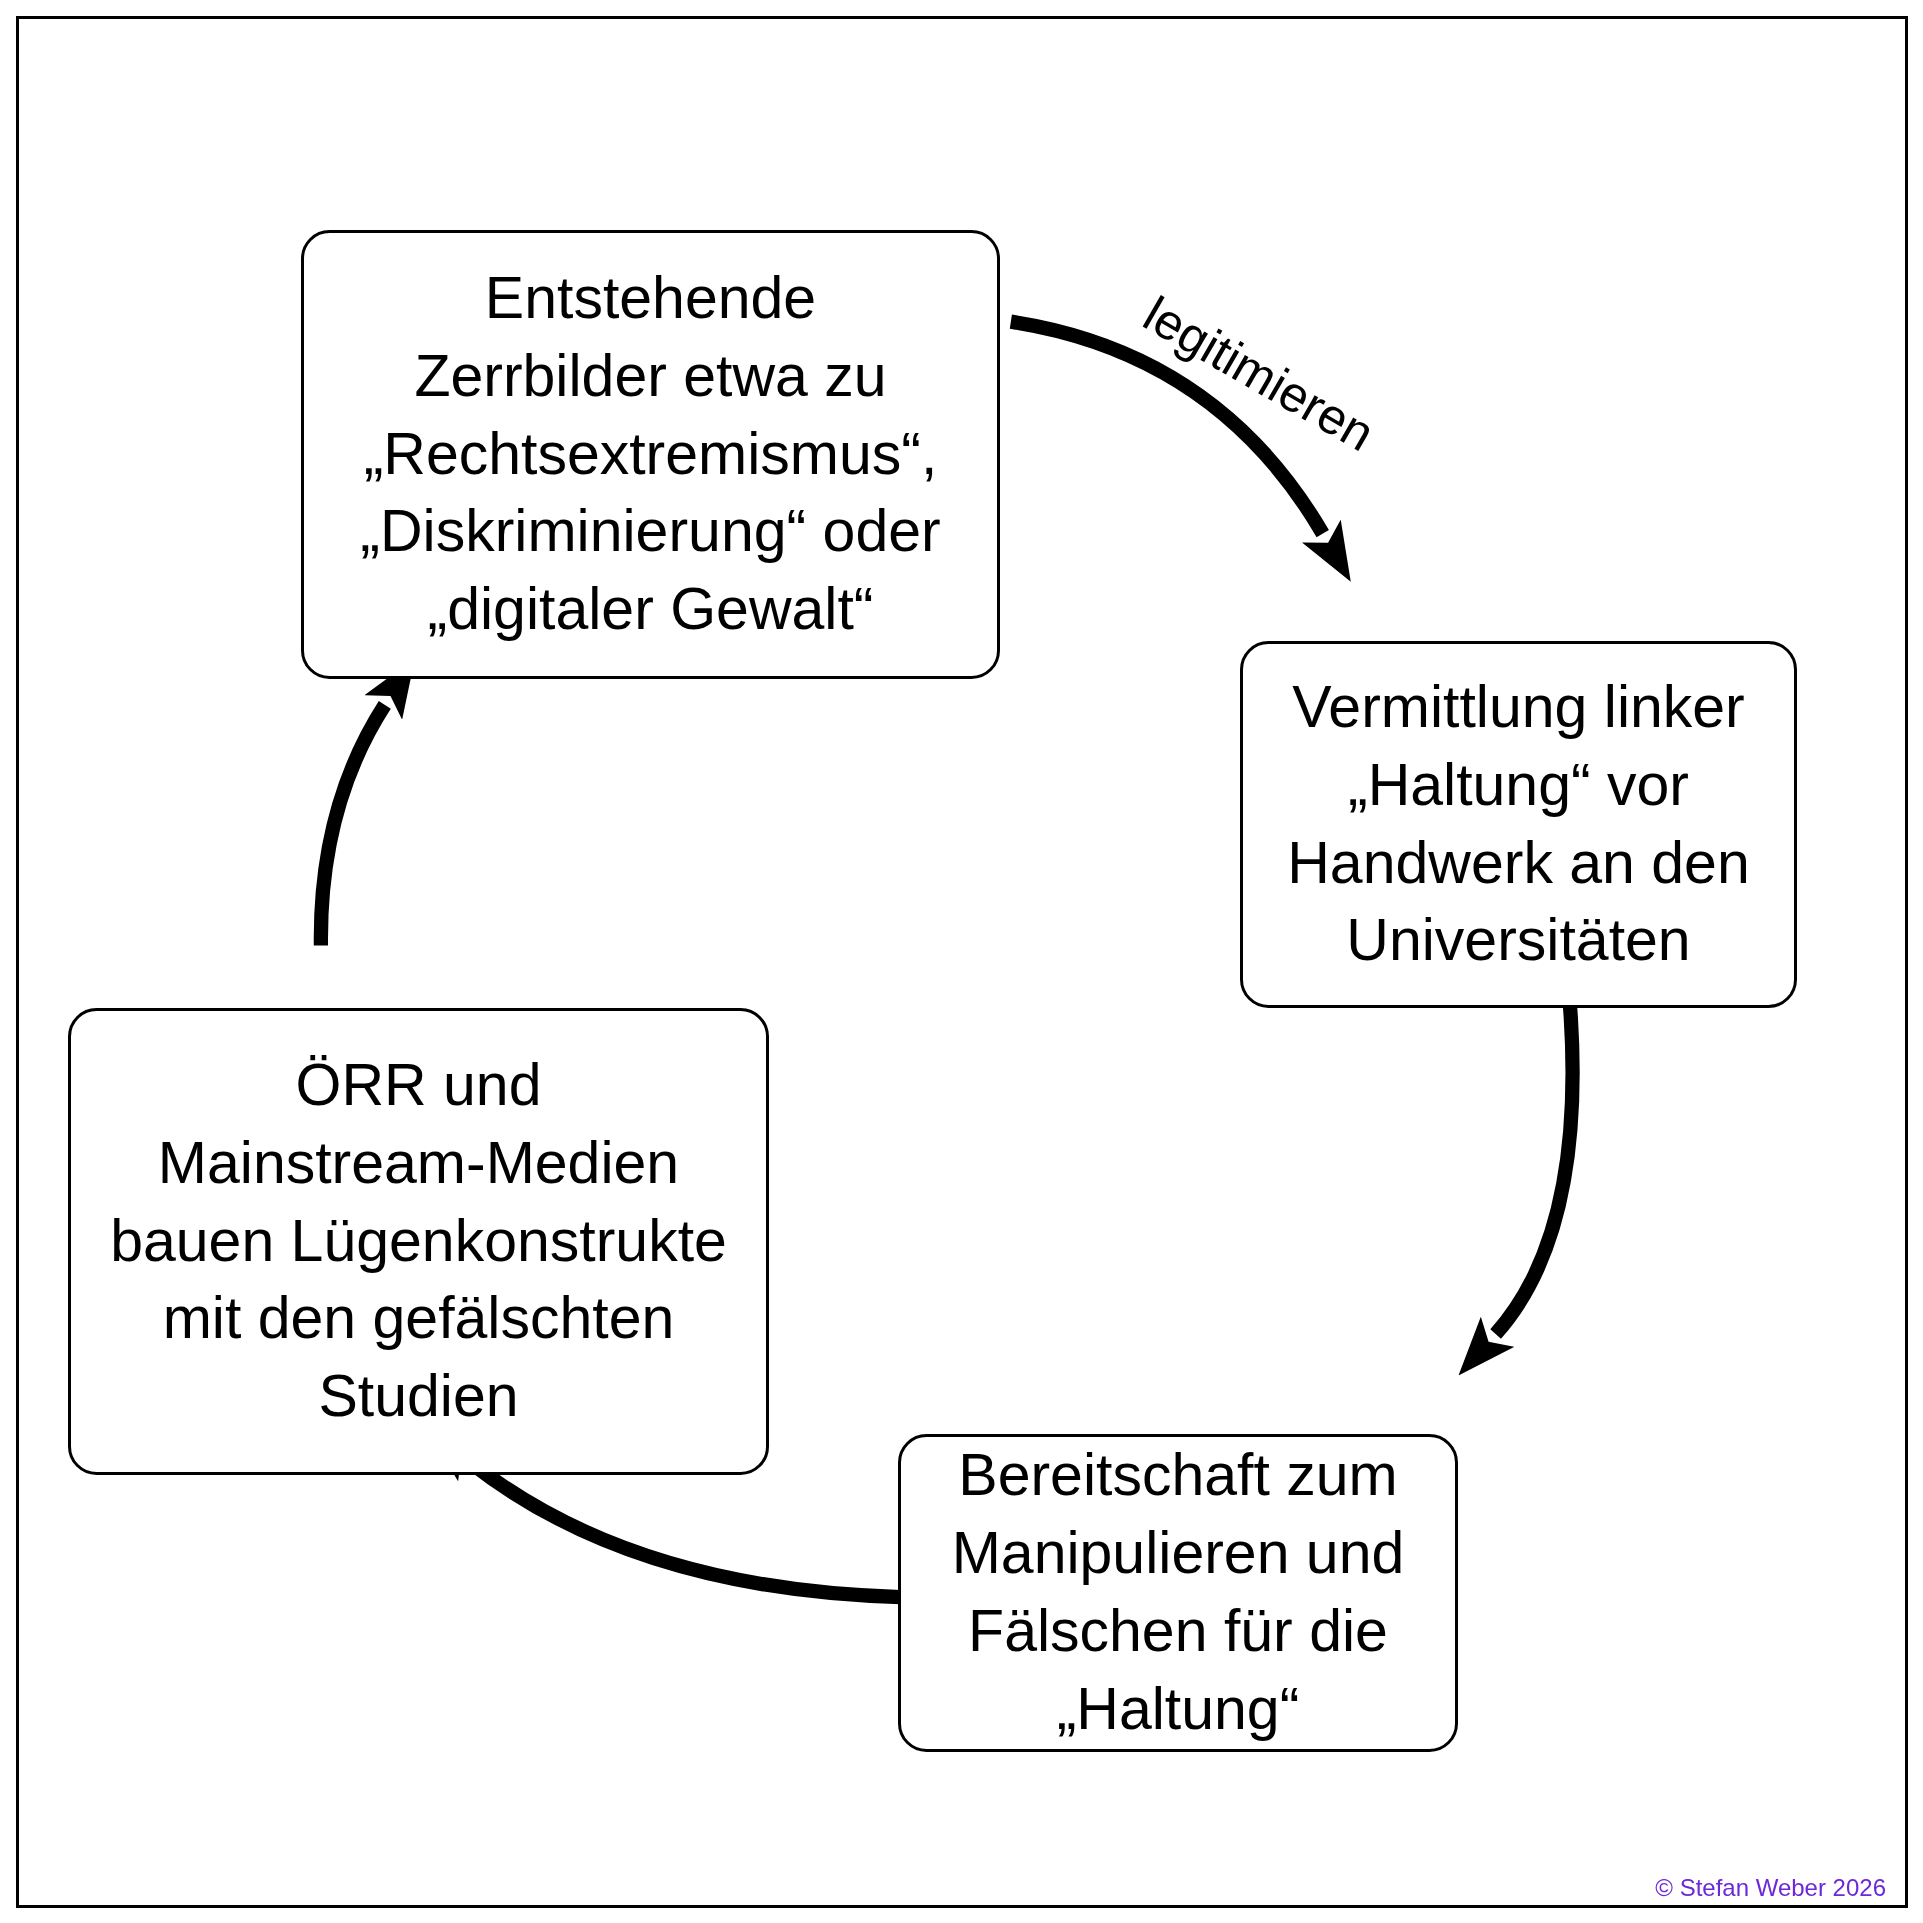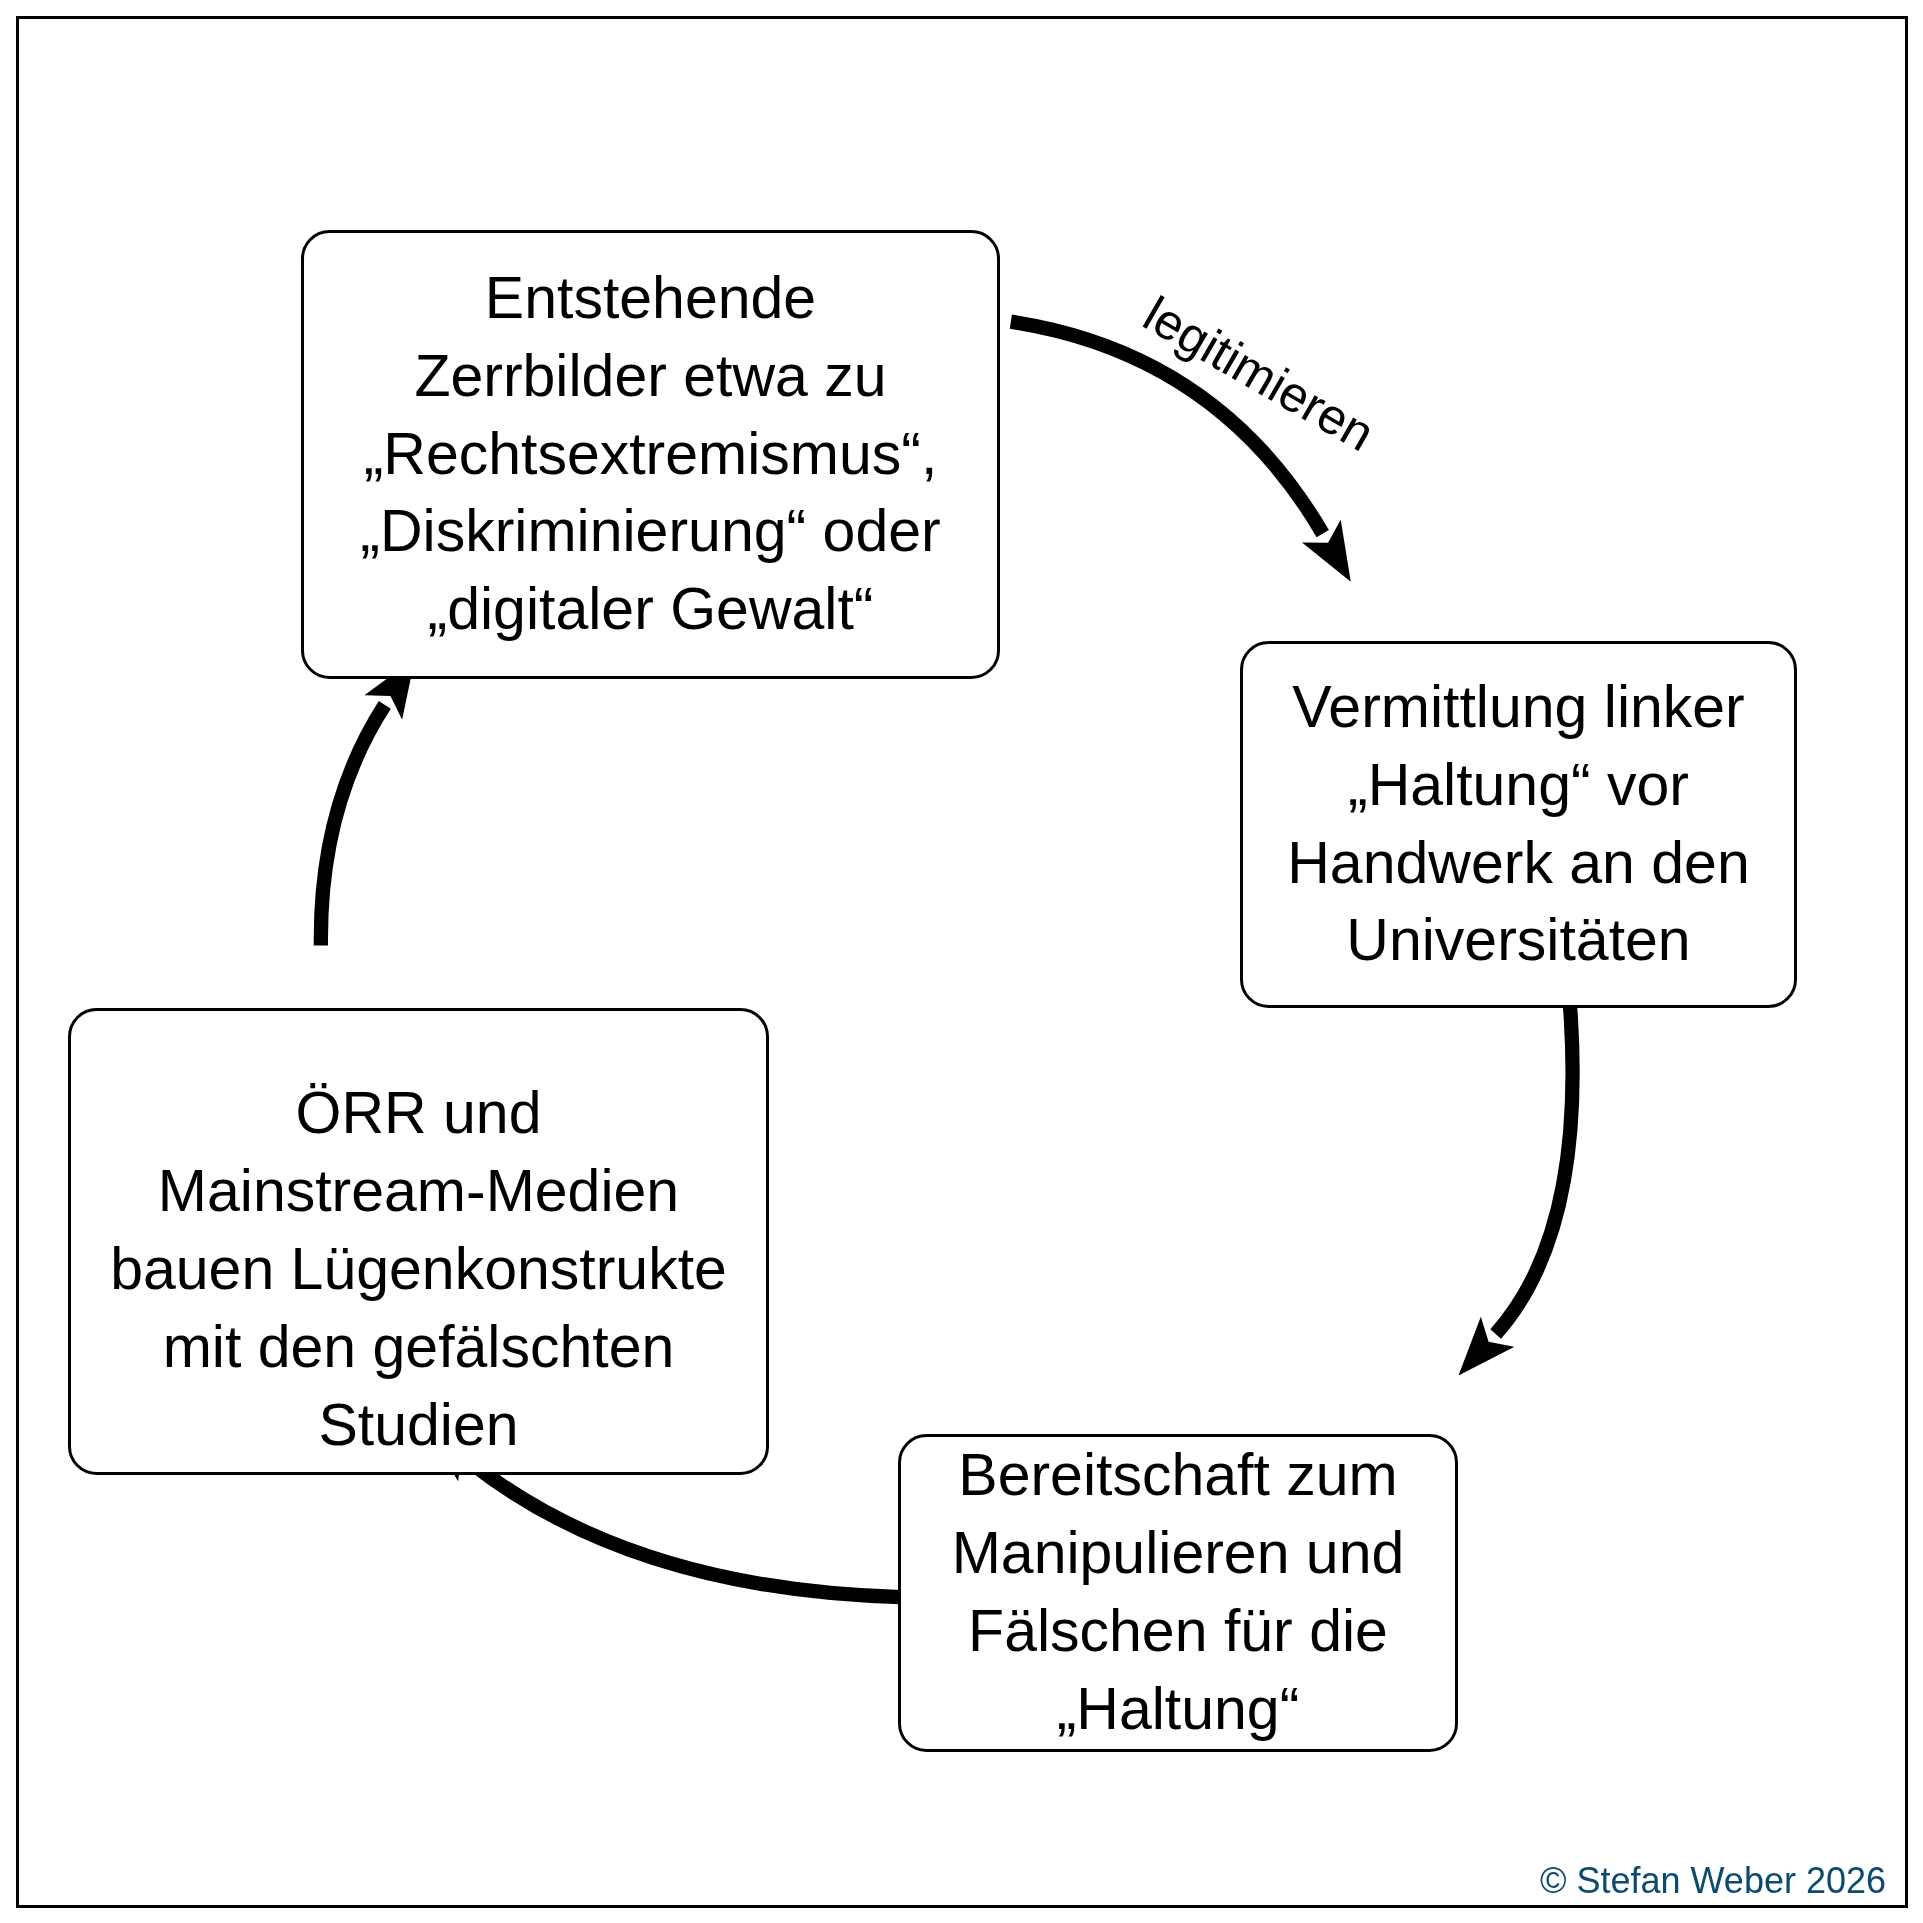"ÖRR und" #node-left { align-items: flex-end -> none }
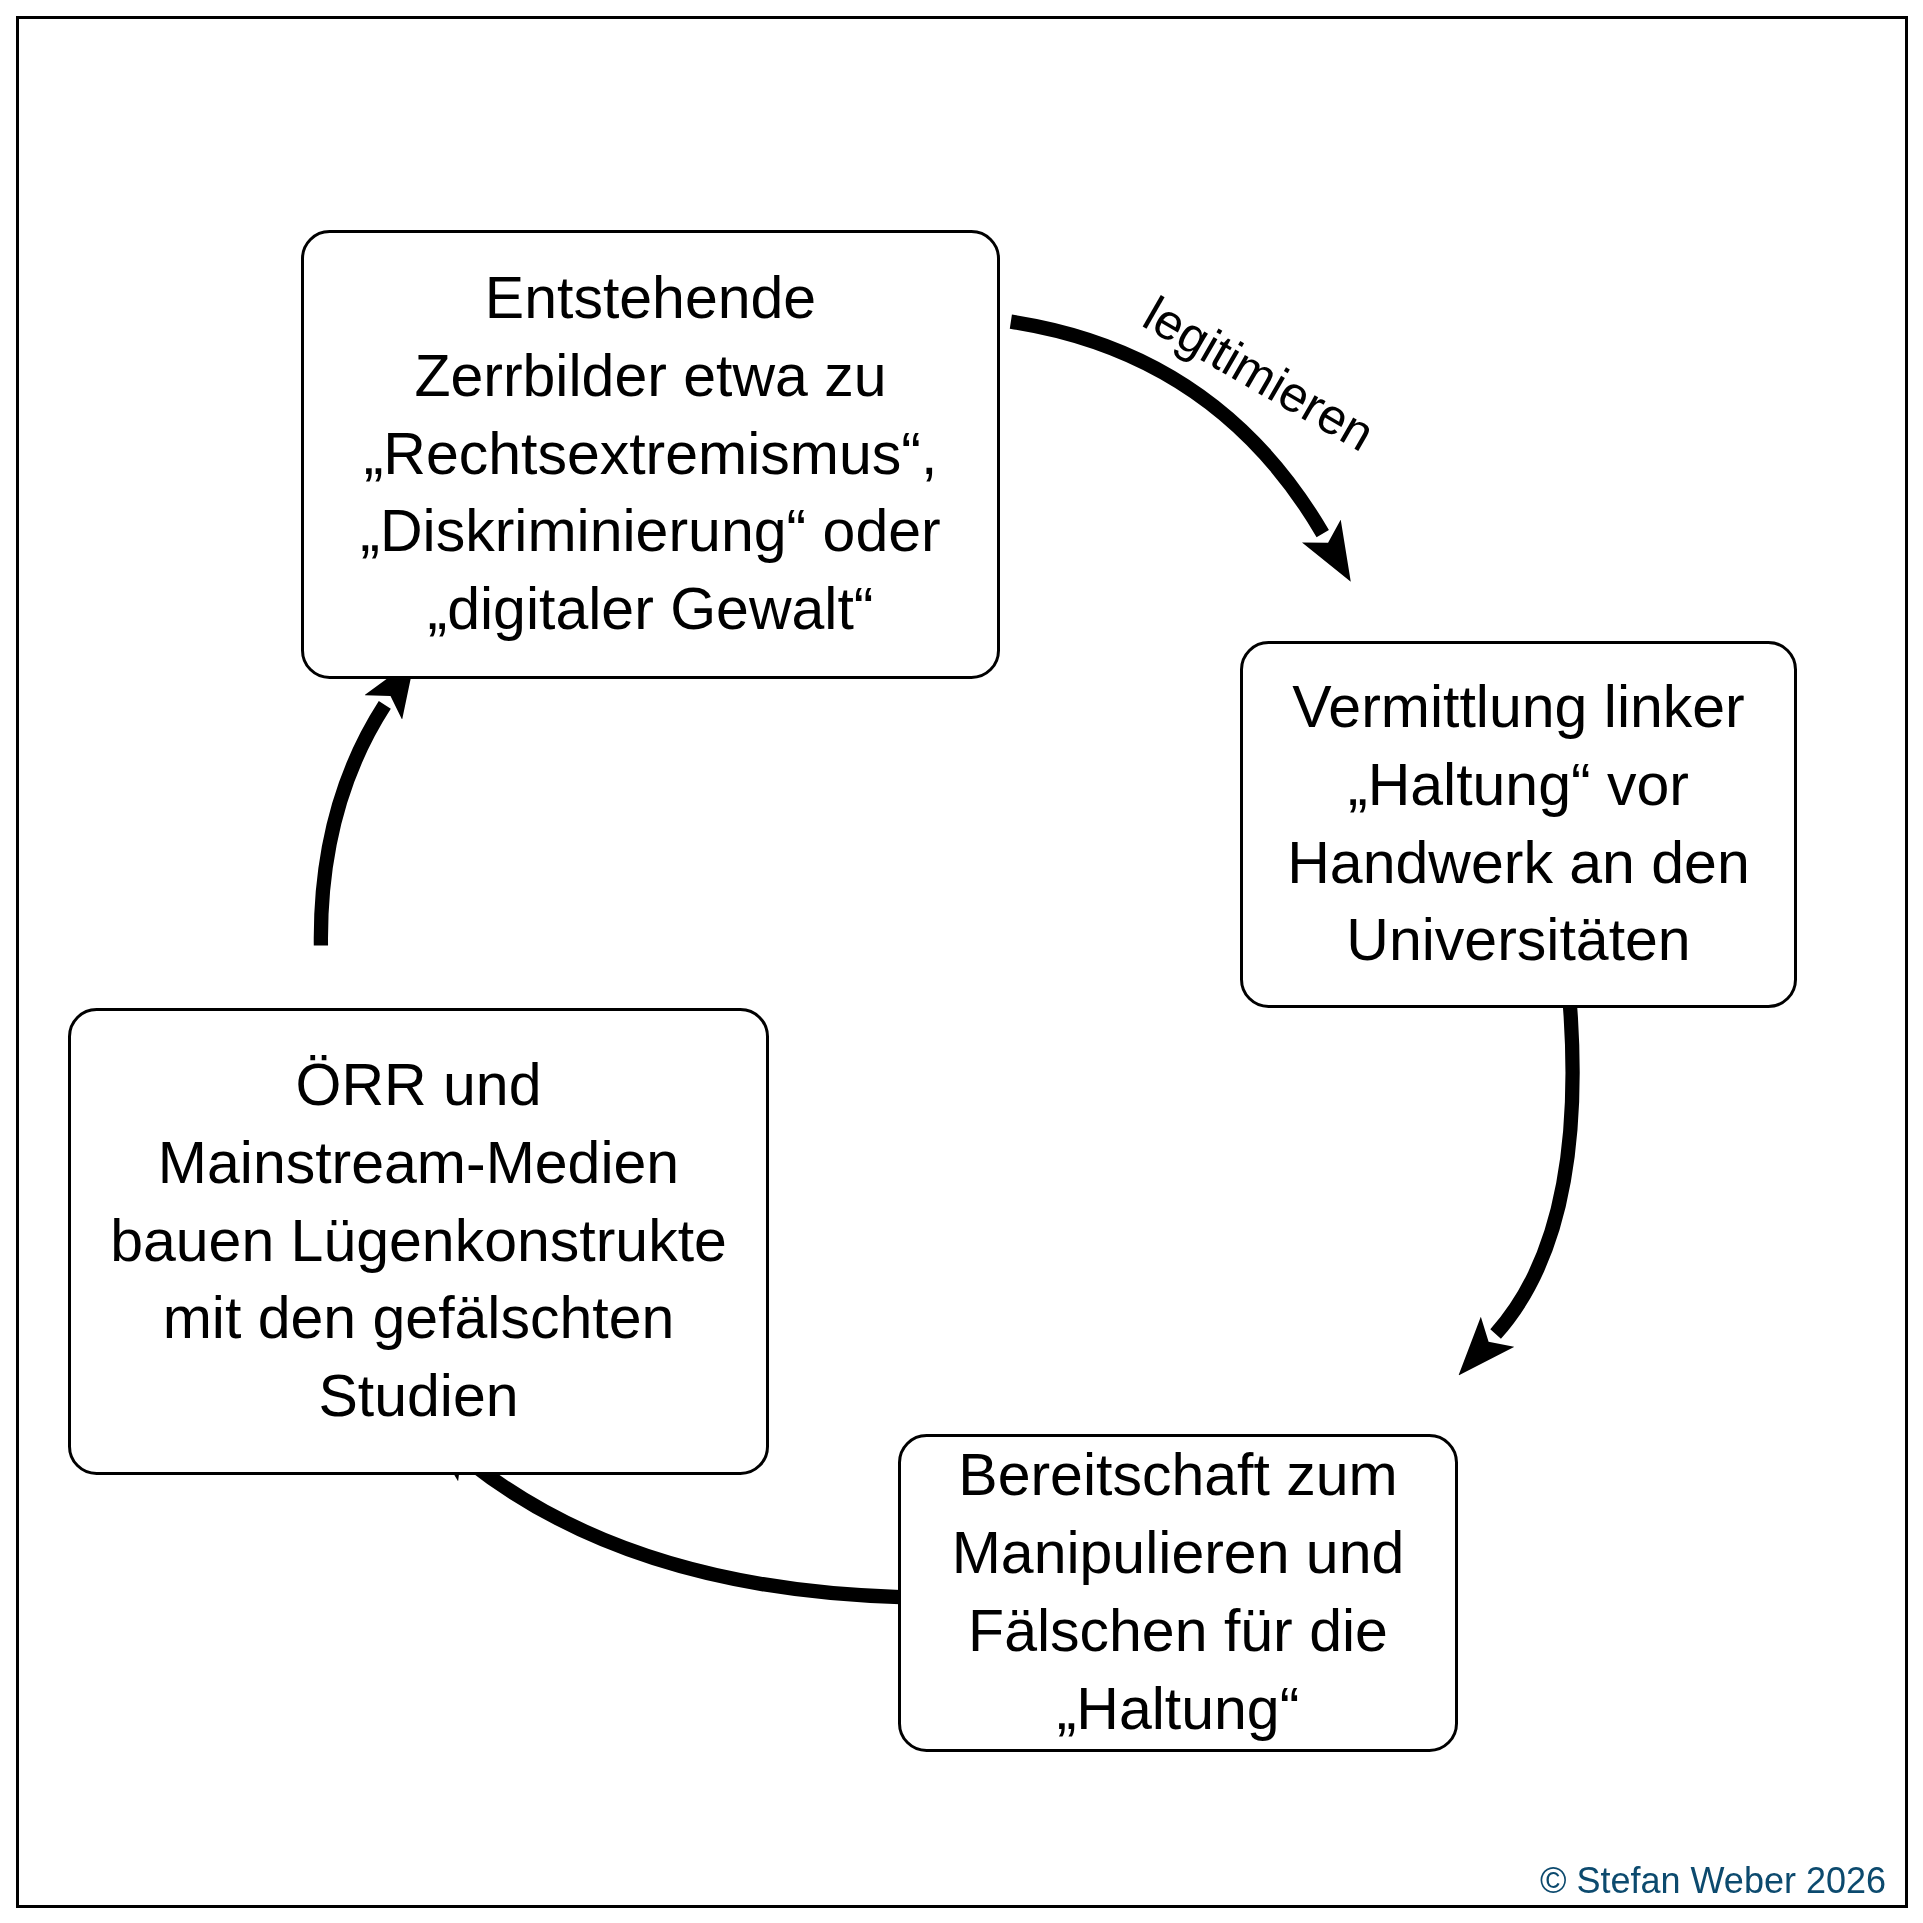"© Stefan Weber 2026" .copyright { color: #0c4a6e -> #6d28d9; font-size: 36px -> 24px }
